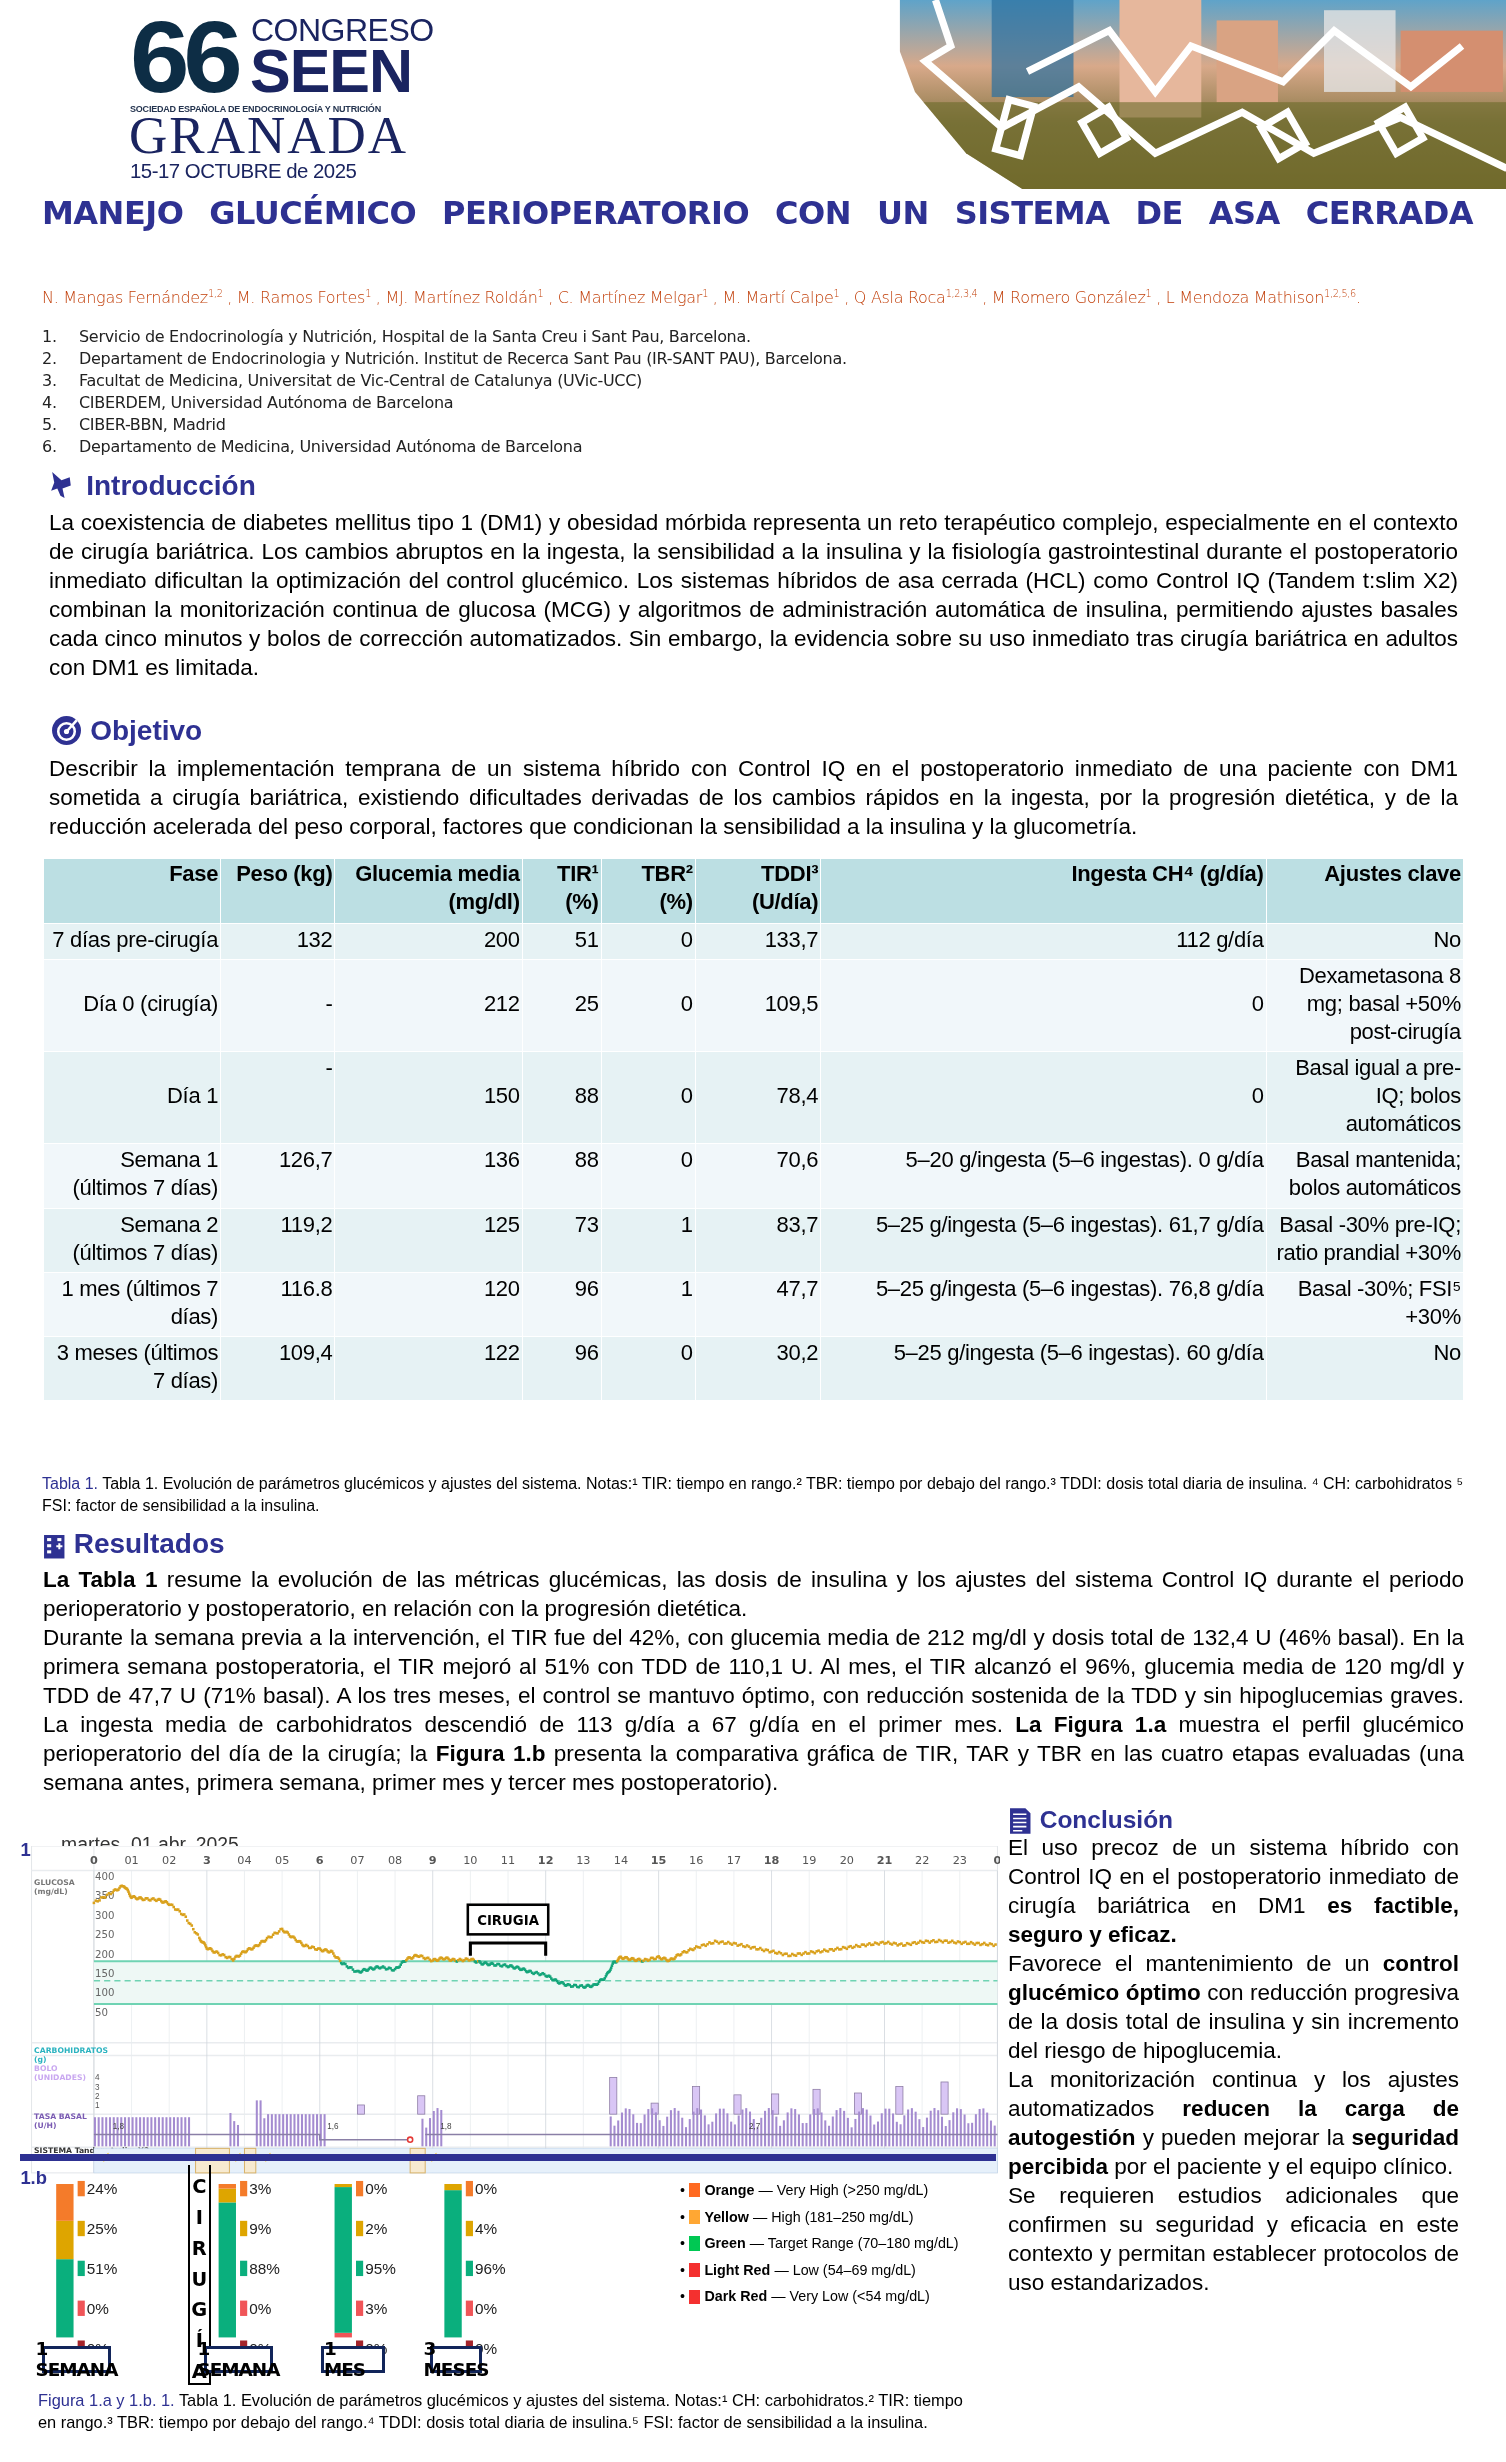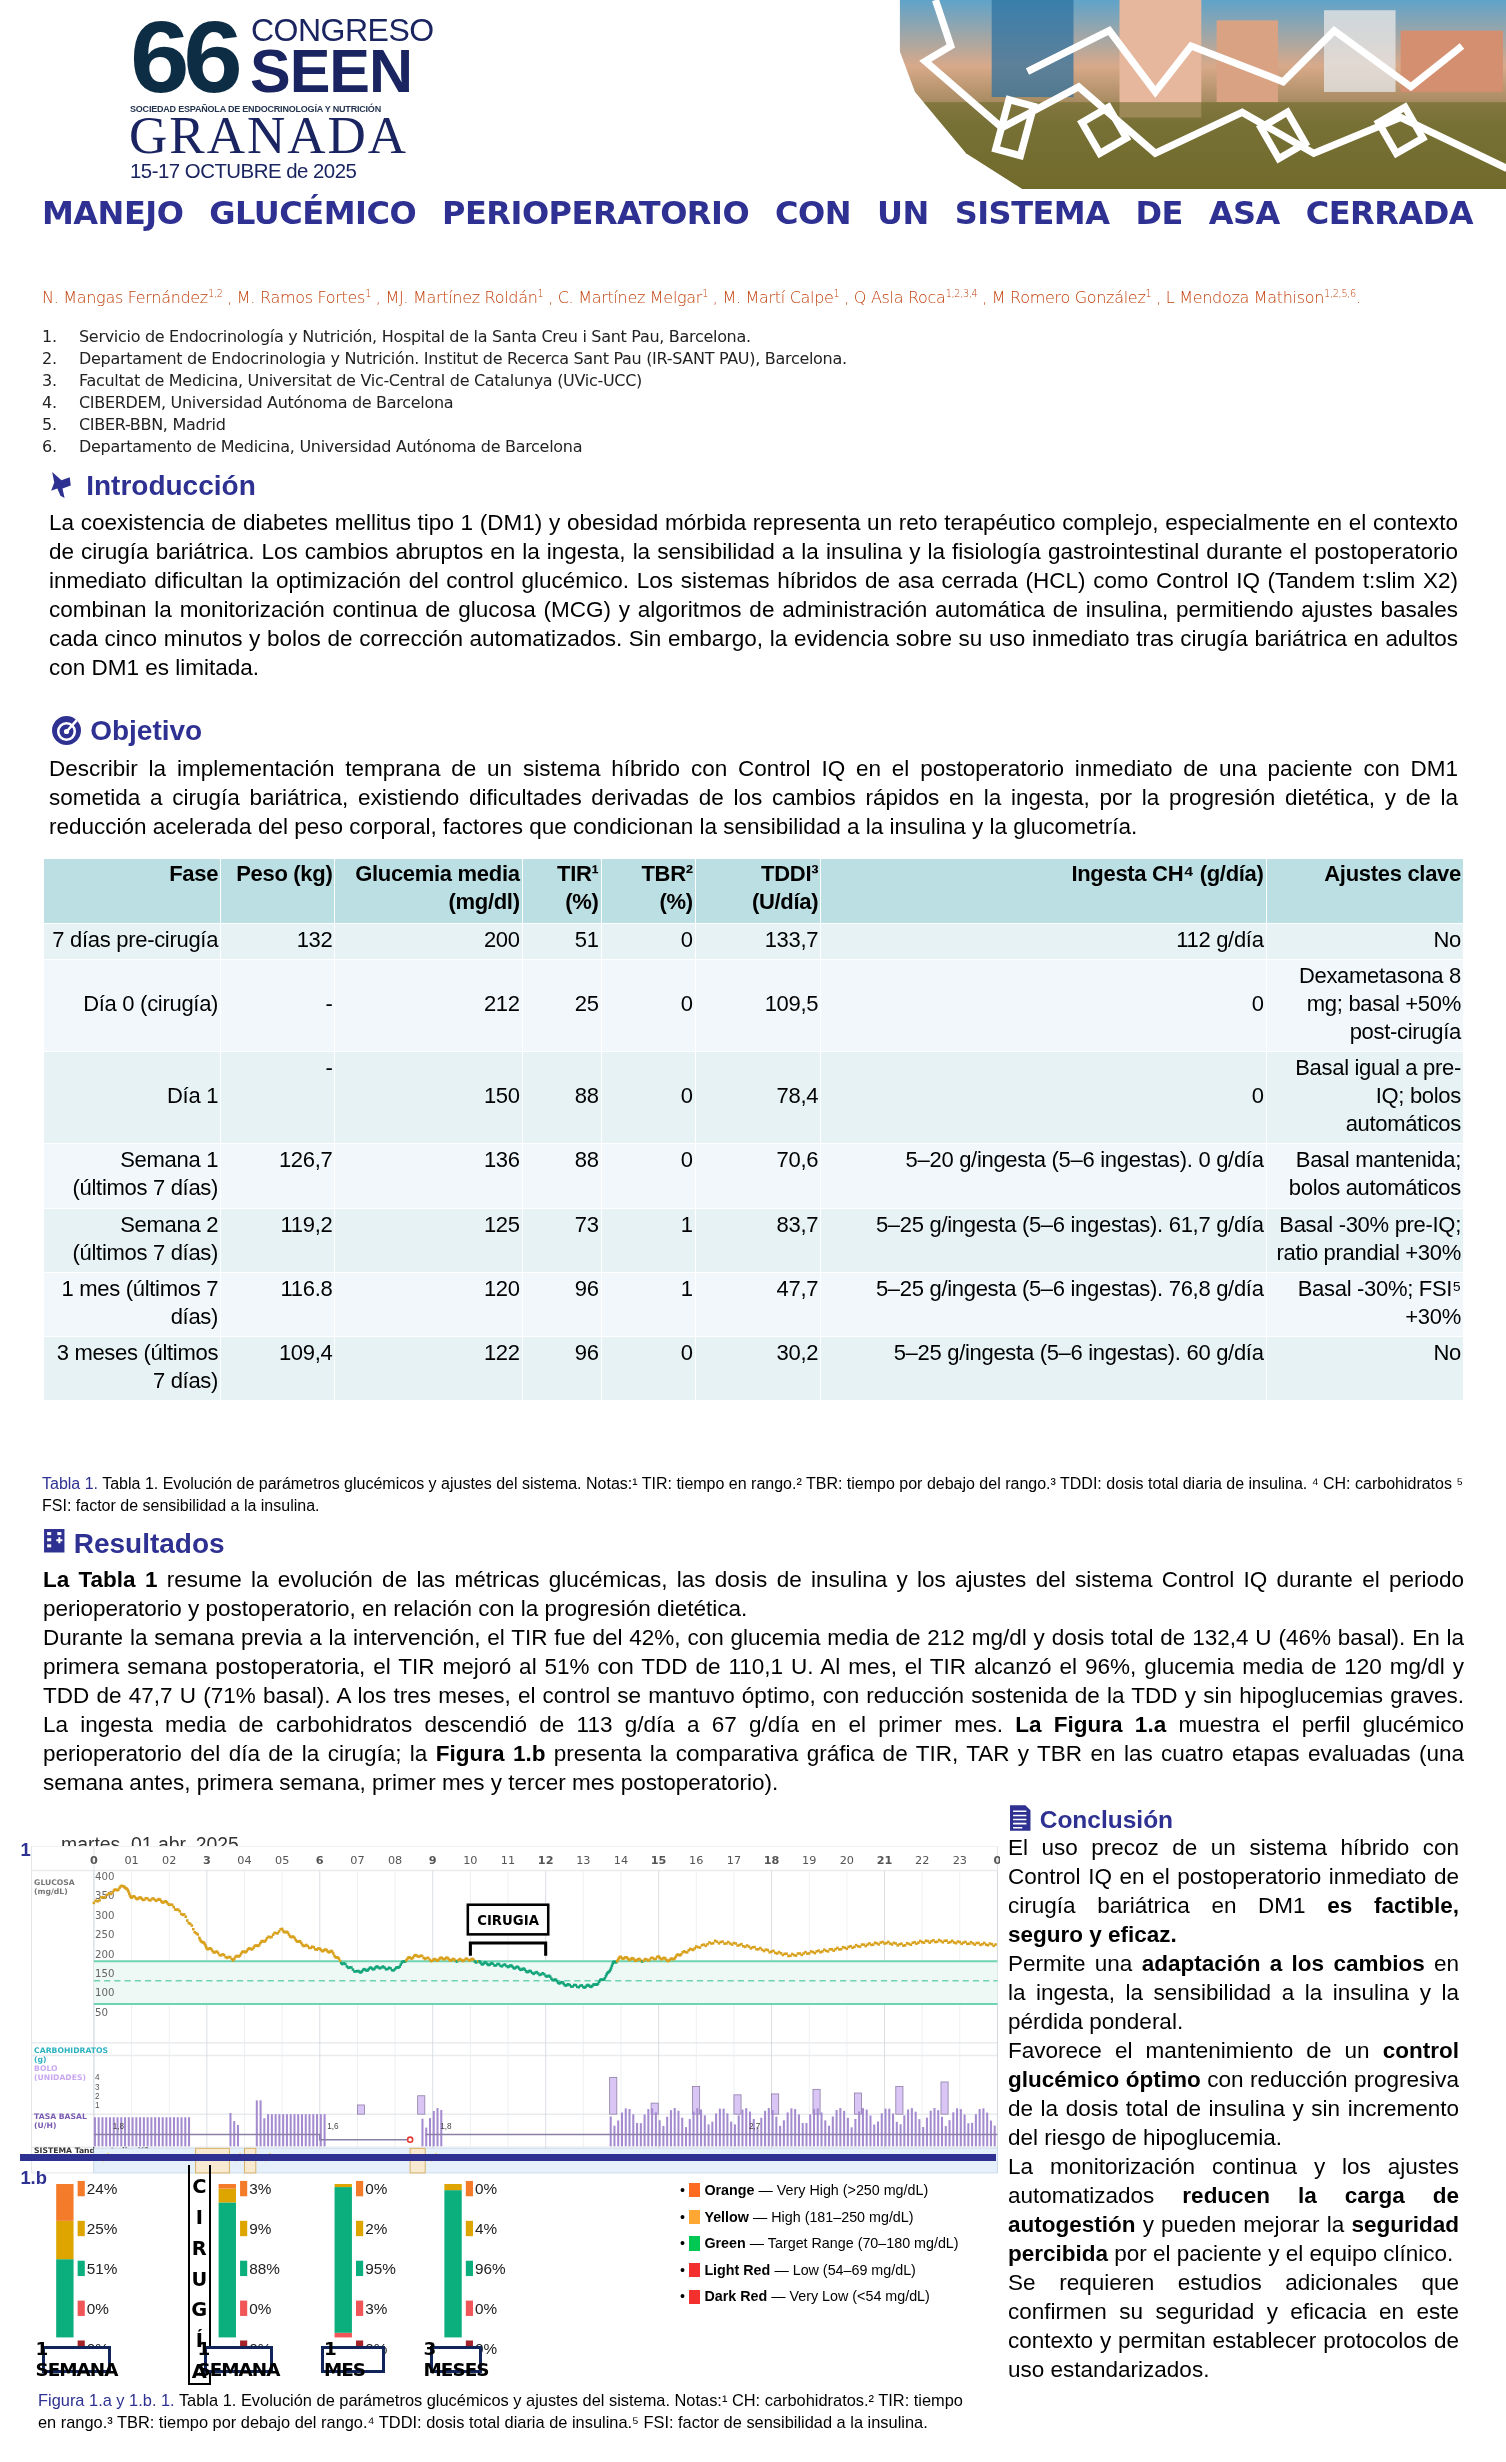"Introducción" .sec-h { align-items: flex-start -> flex-end }
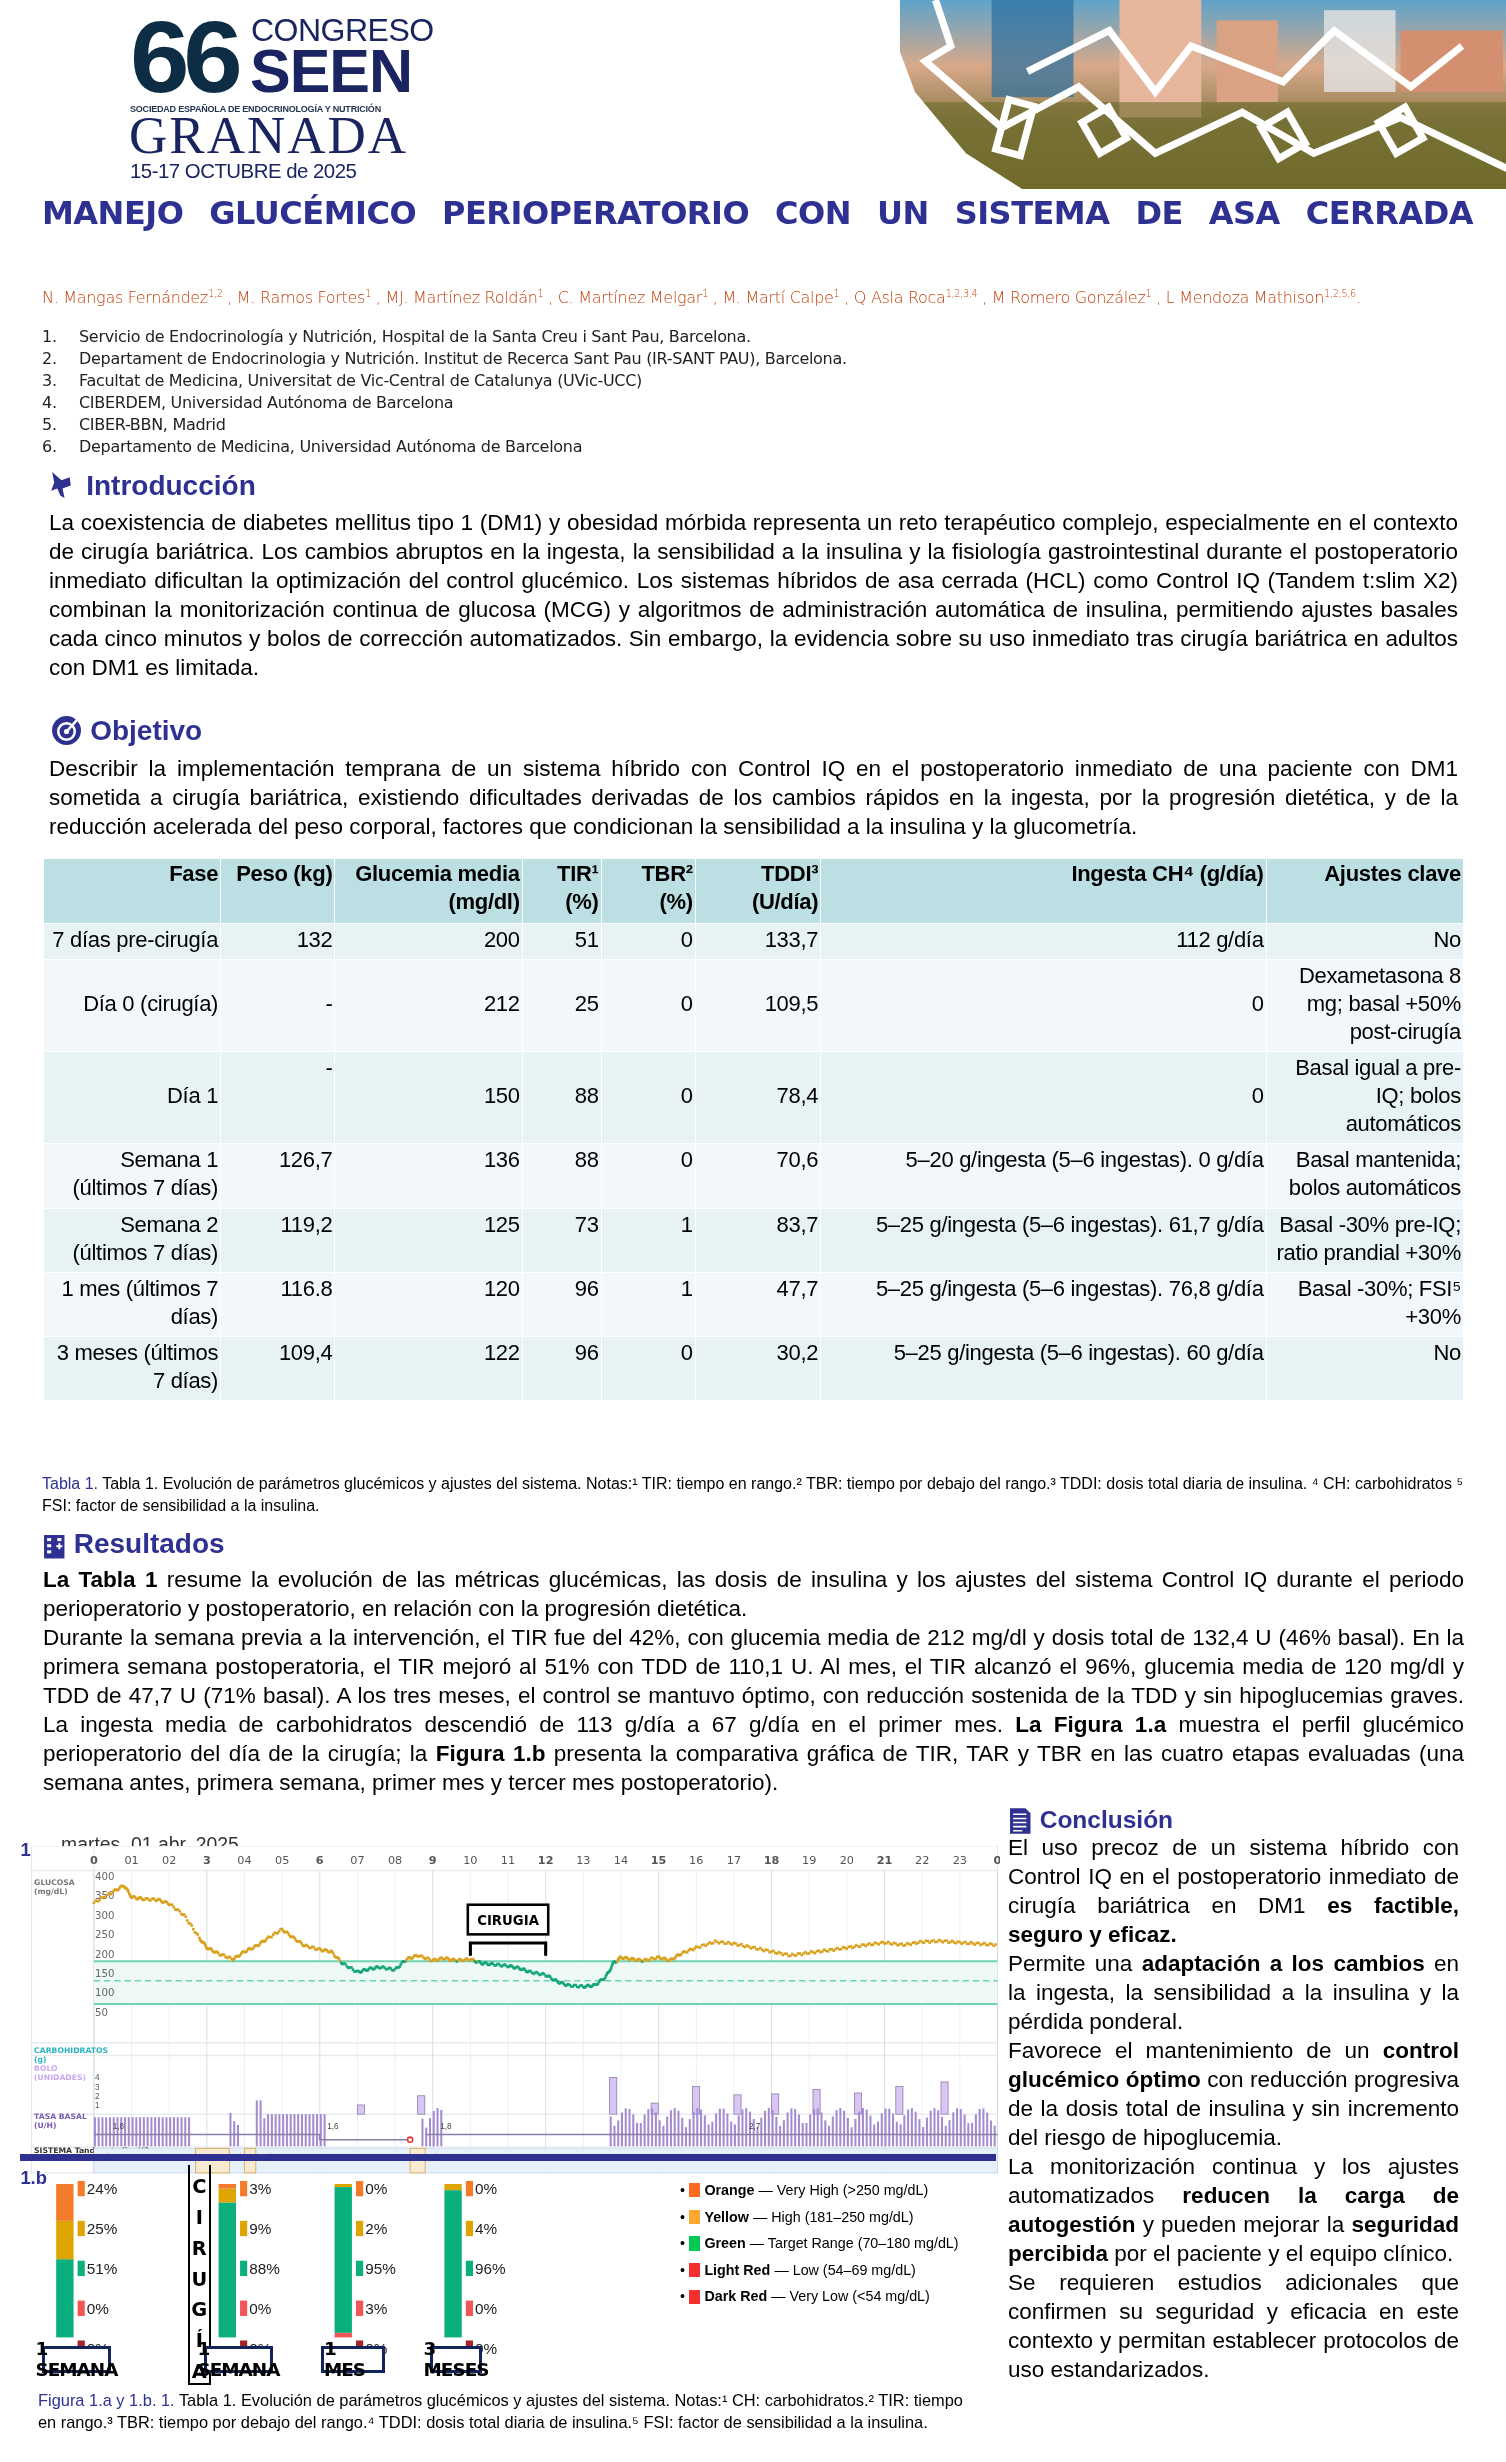"Permite una adaptación a los" p { html: <p><span>Permite una </span><b>adaptación a los cambios</b><span> en la ingesta, la sensibilidad a la insulina y la pérdida ponderal.</span></p> -> none }
